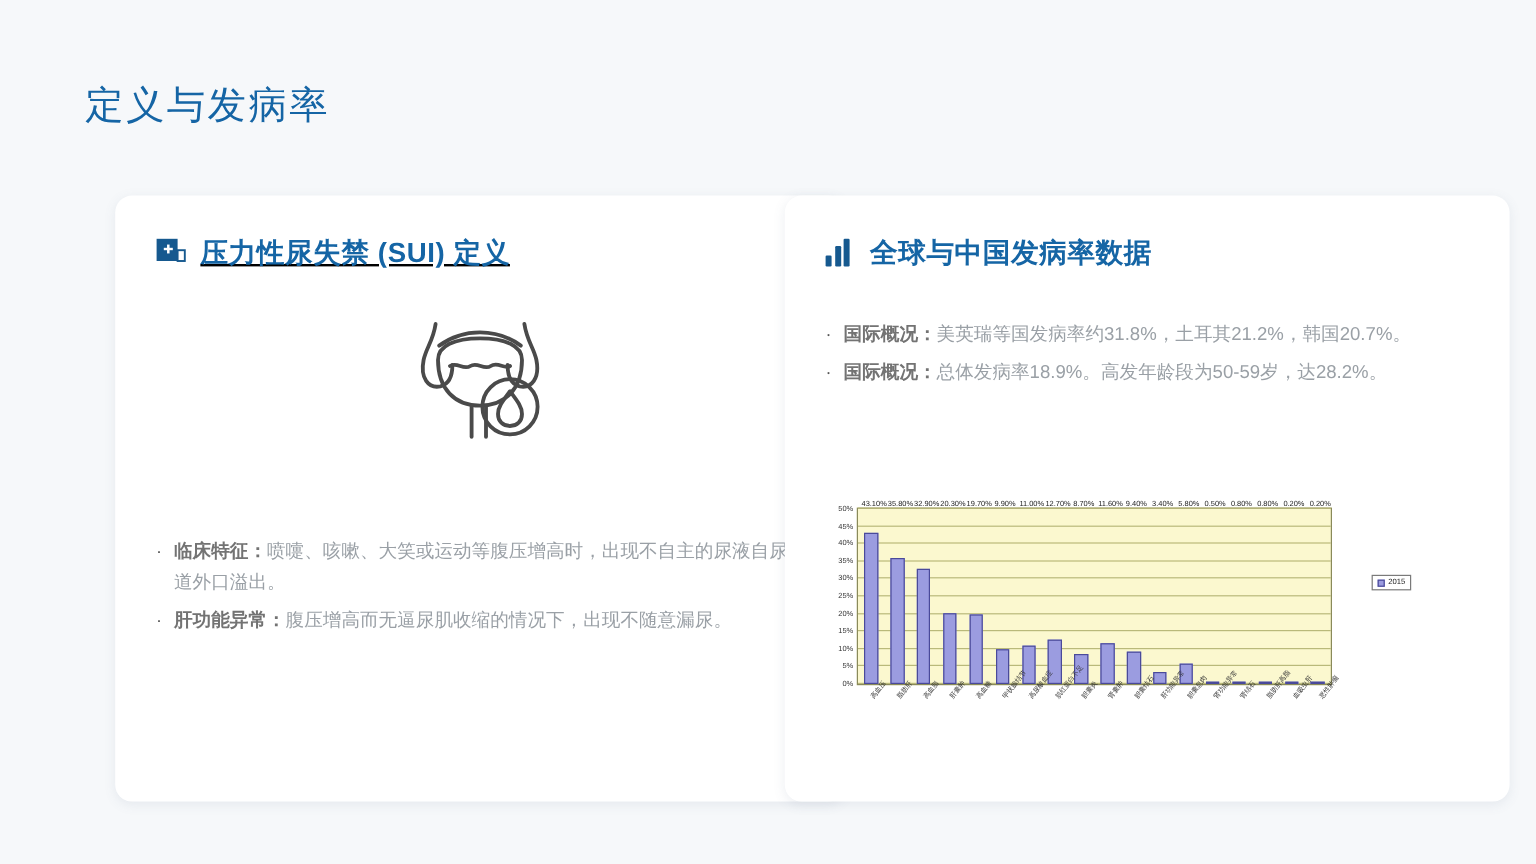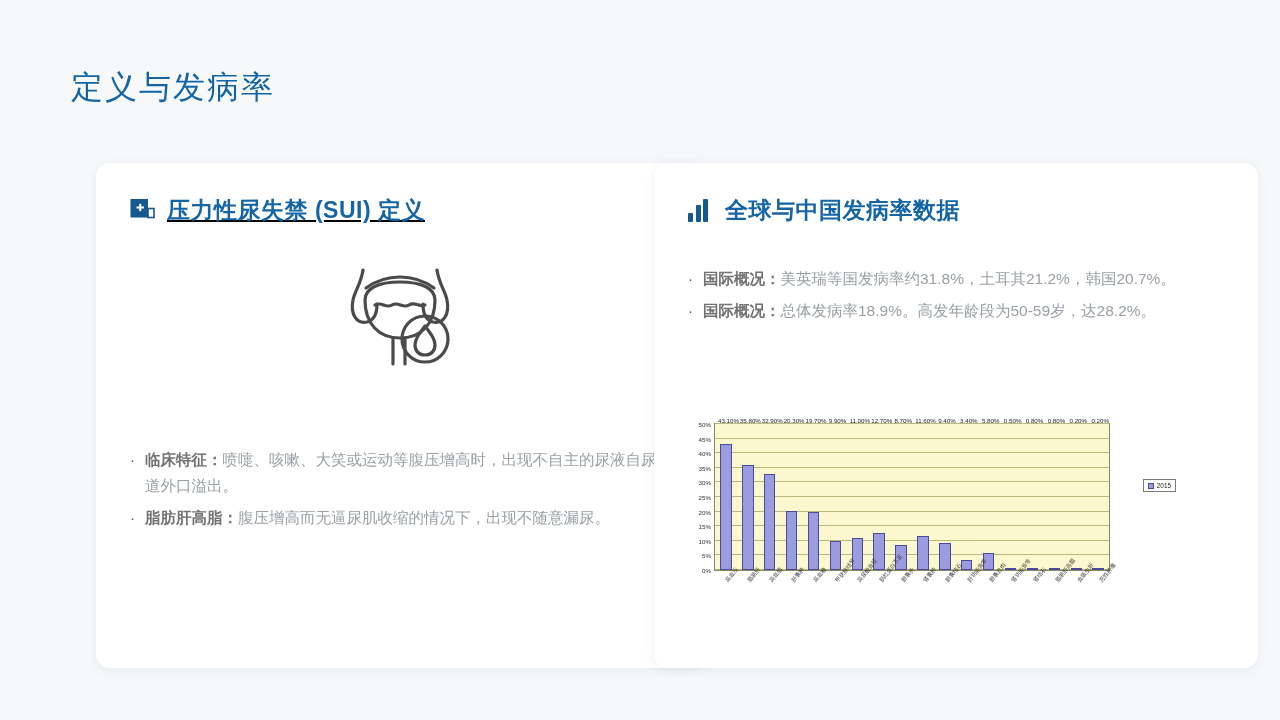"脂肪肝高脂：" b { text: 脂肪肝高脂 -> 肝功能异常 }
